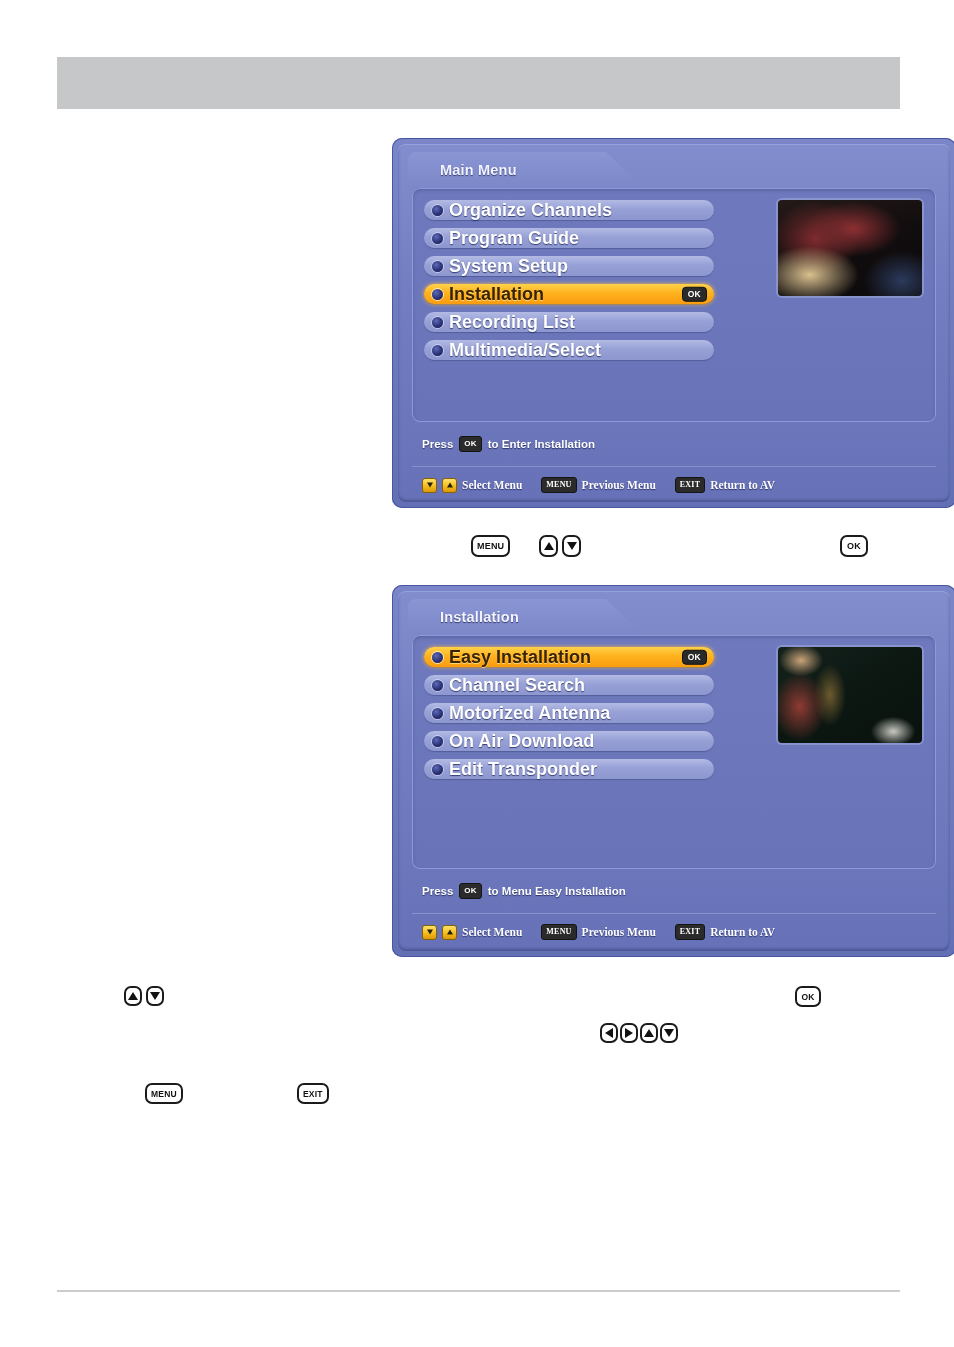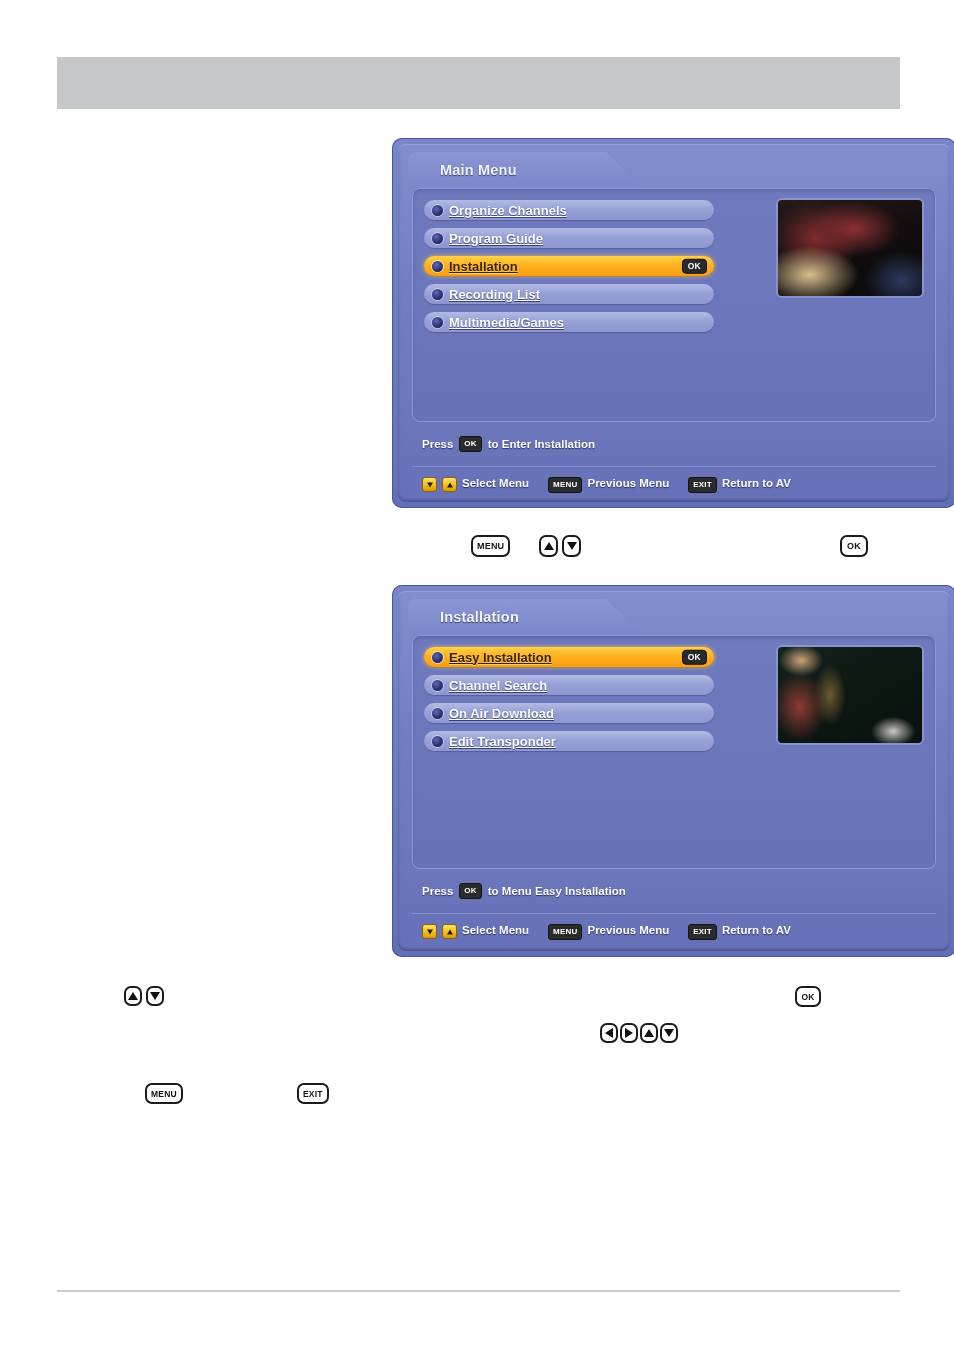"Organize Channels" .menu-label { font-size: 13px -> 18px; text-decoration: underline -> none }
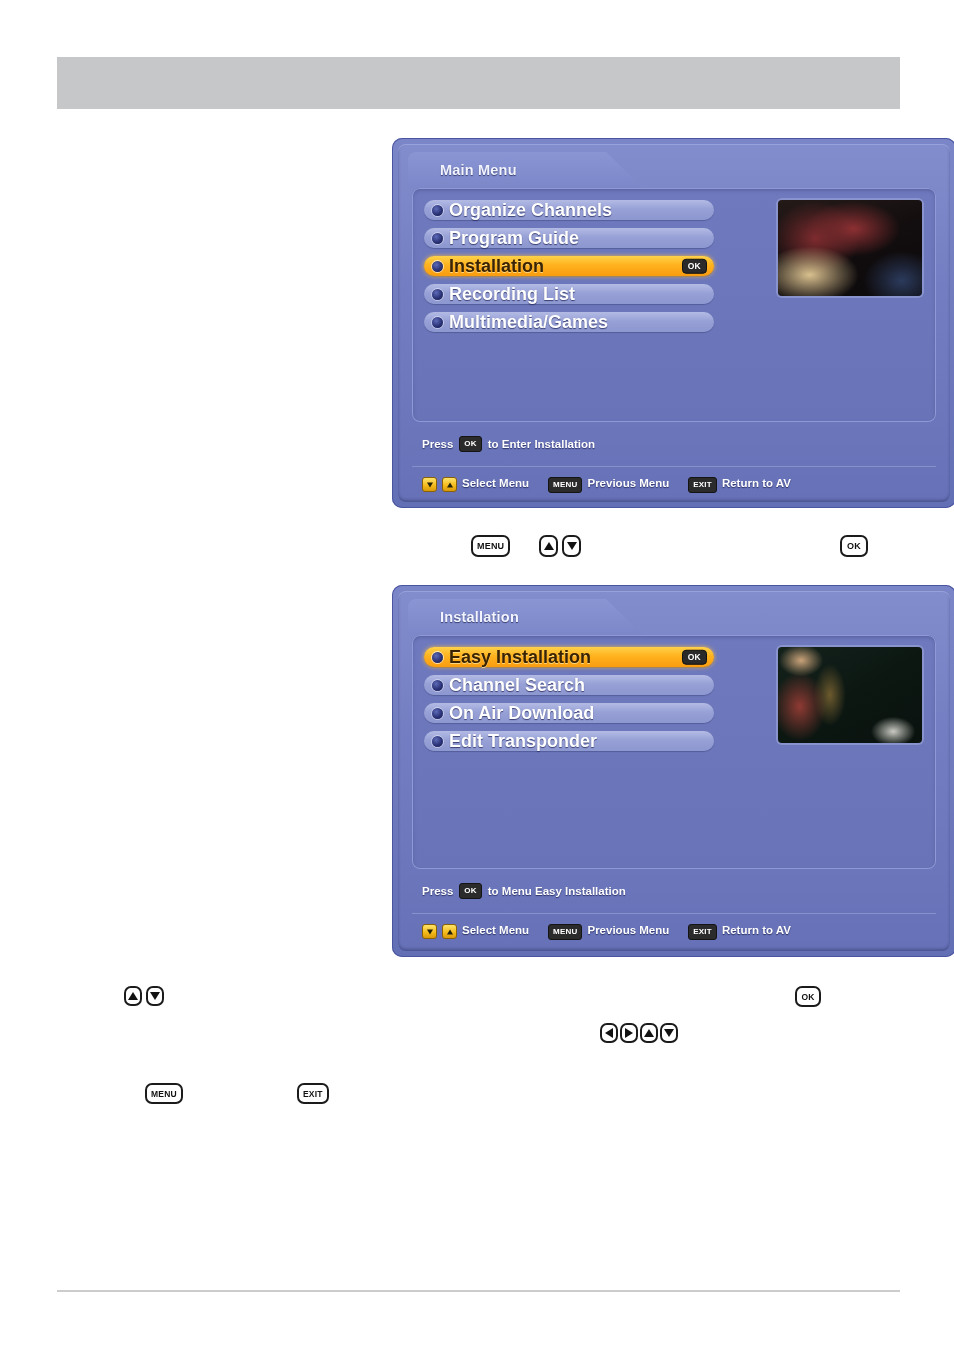"System Setup" div.menu-item { html: none -> <div> <span></span> <span>System Setup</span> </div> }
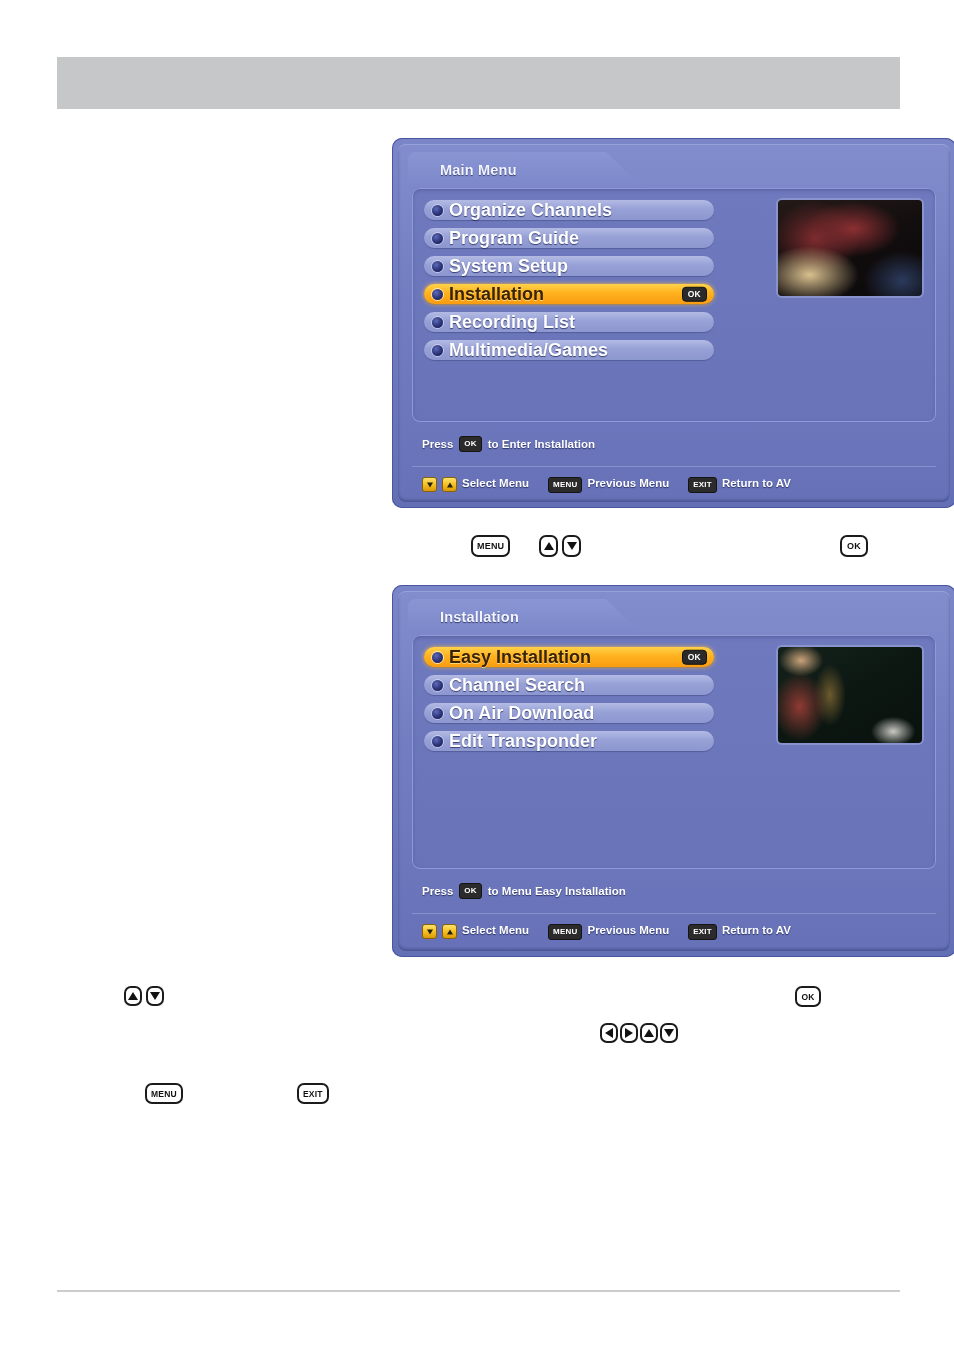"Multimedia/Games" span.menu-label { text: Multimedia/Games -> Multimedia/Select }
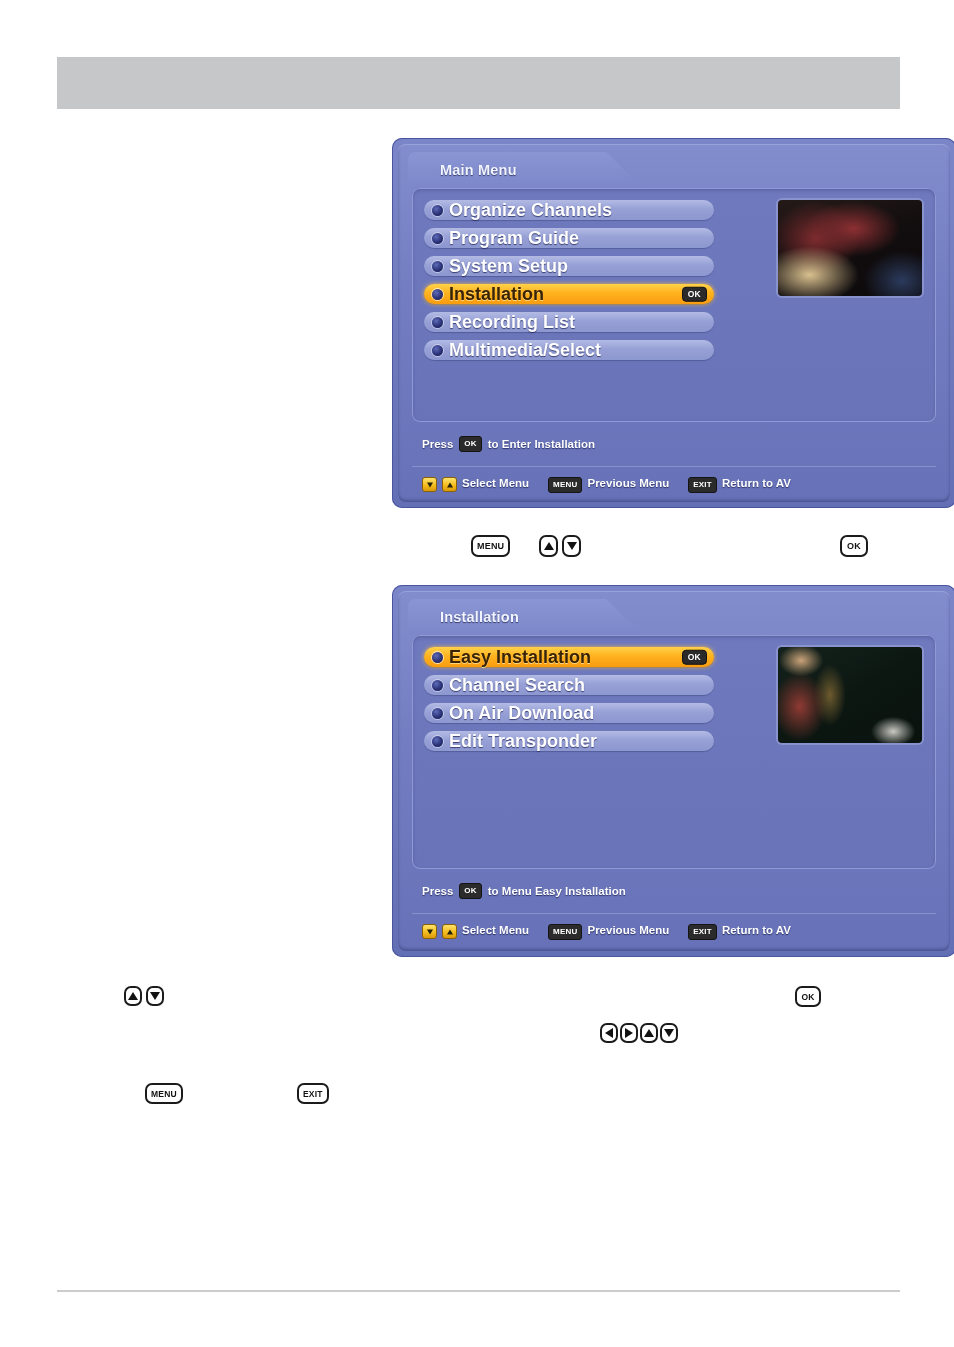"Select Menu" .osd-status { align-items: flex-start -> center; font-family: none -> Liberation Serif, serif }
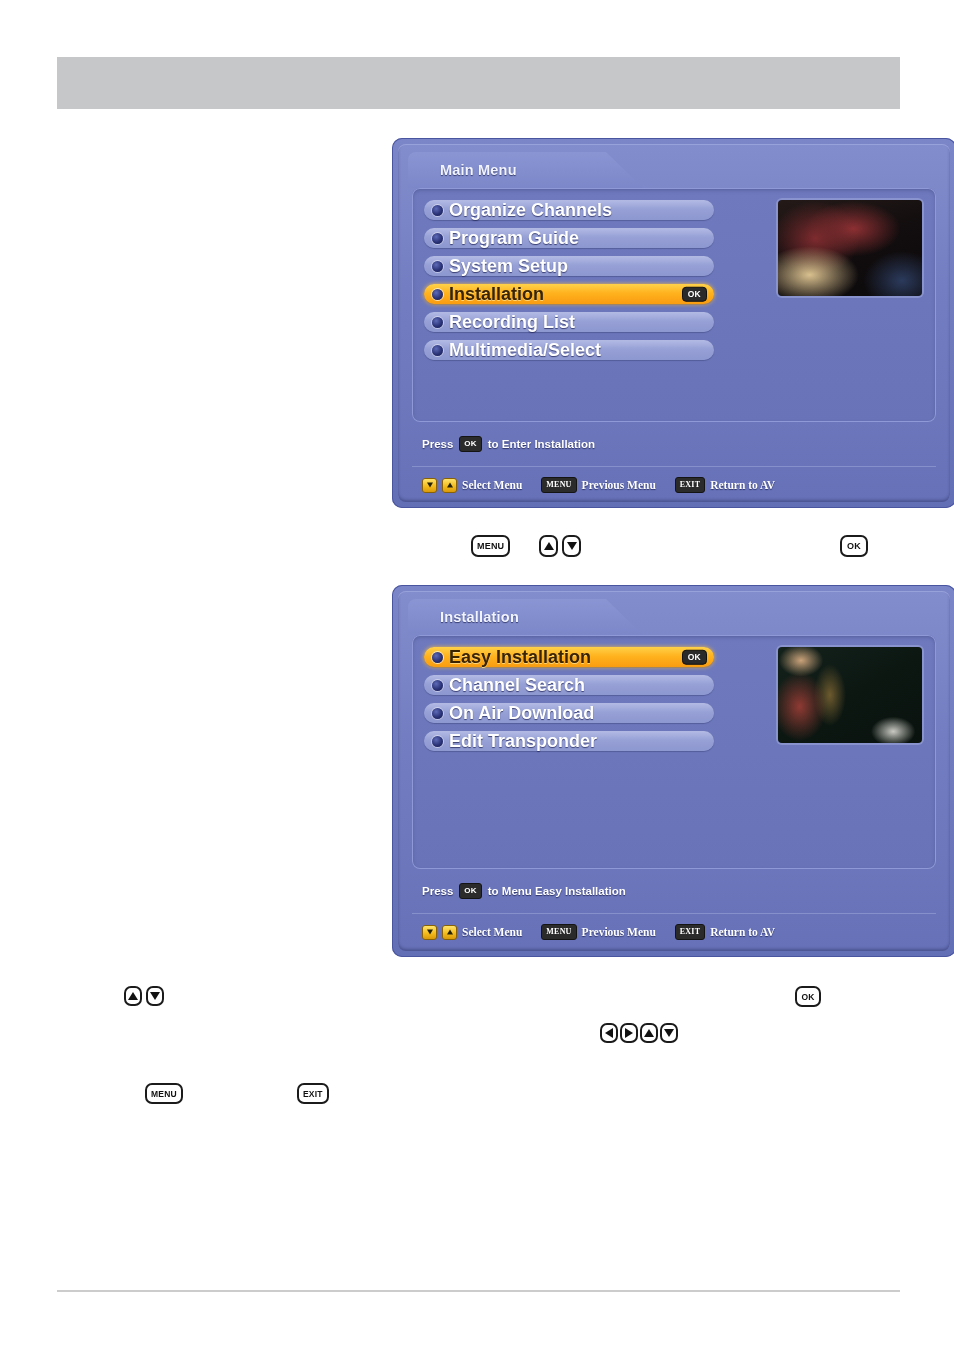"Motorized Antenna" div.menu-item { html: none -> <div> <span></span> <span>Motorized Antenna</span> </div> }
